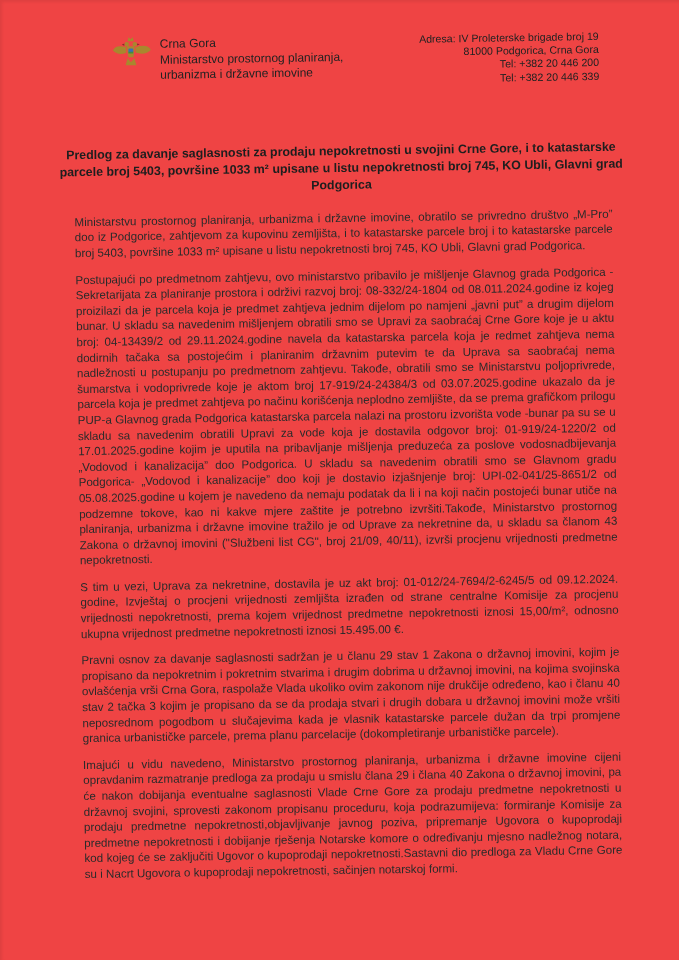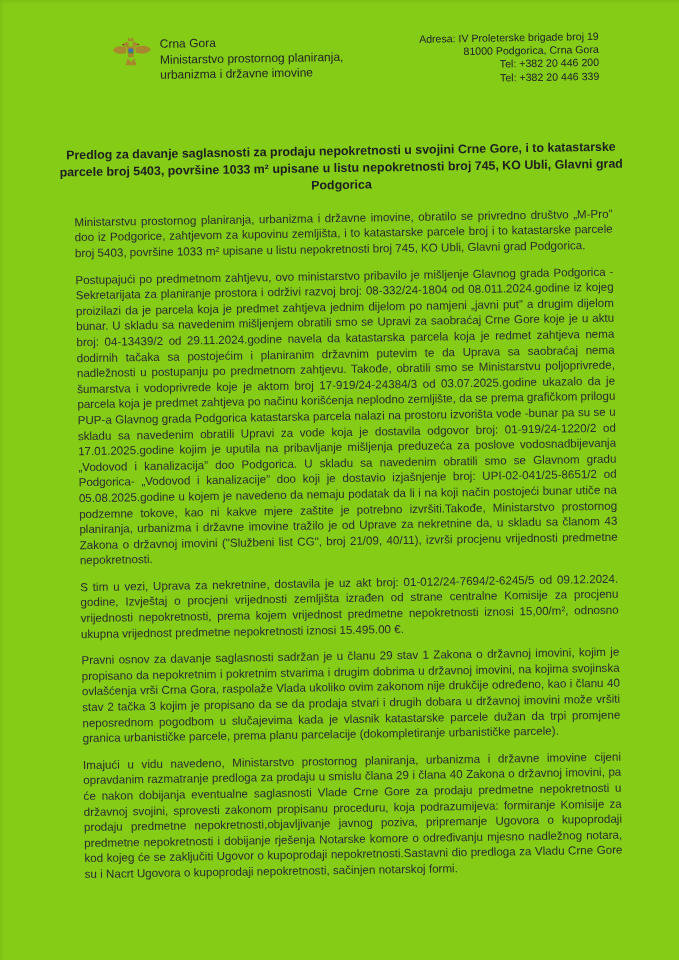"Crna Gora" .page { background: #84cc16 -> #ef4444 }
